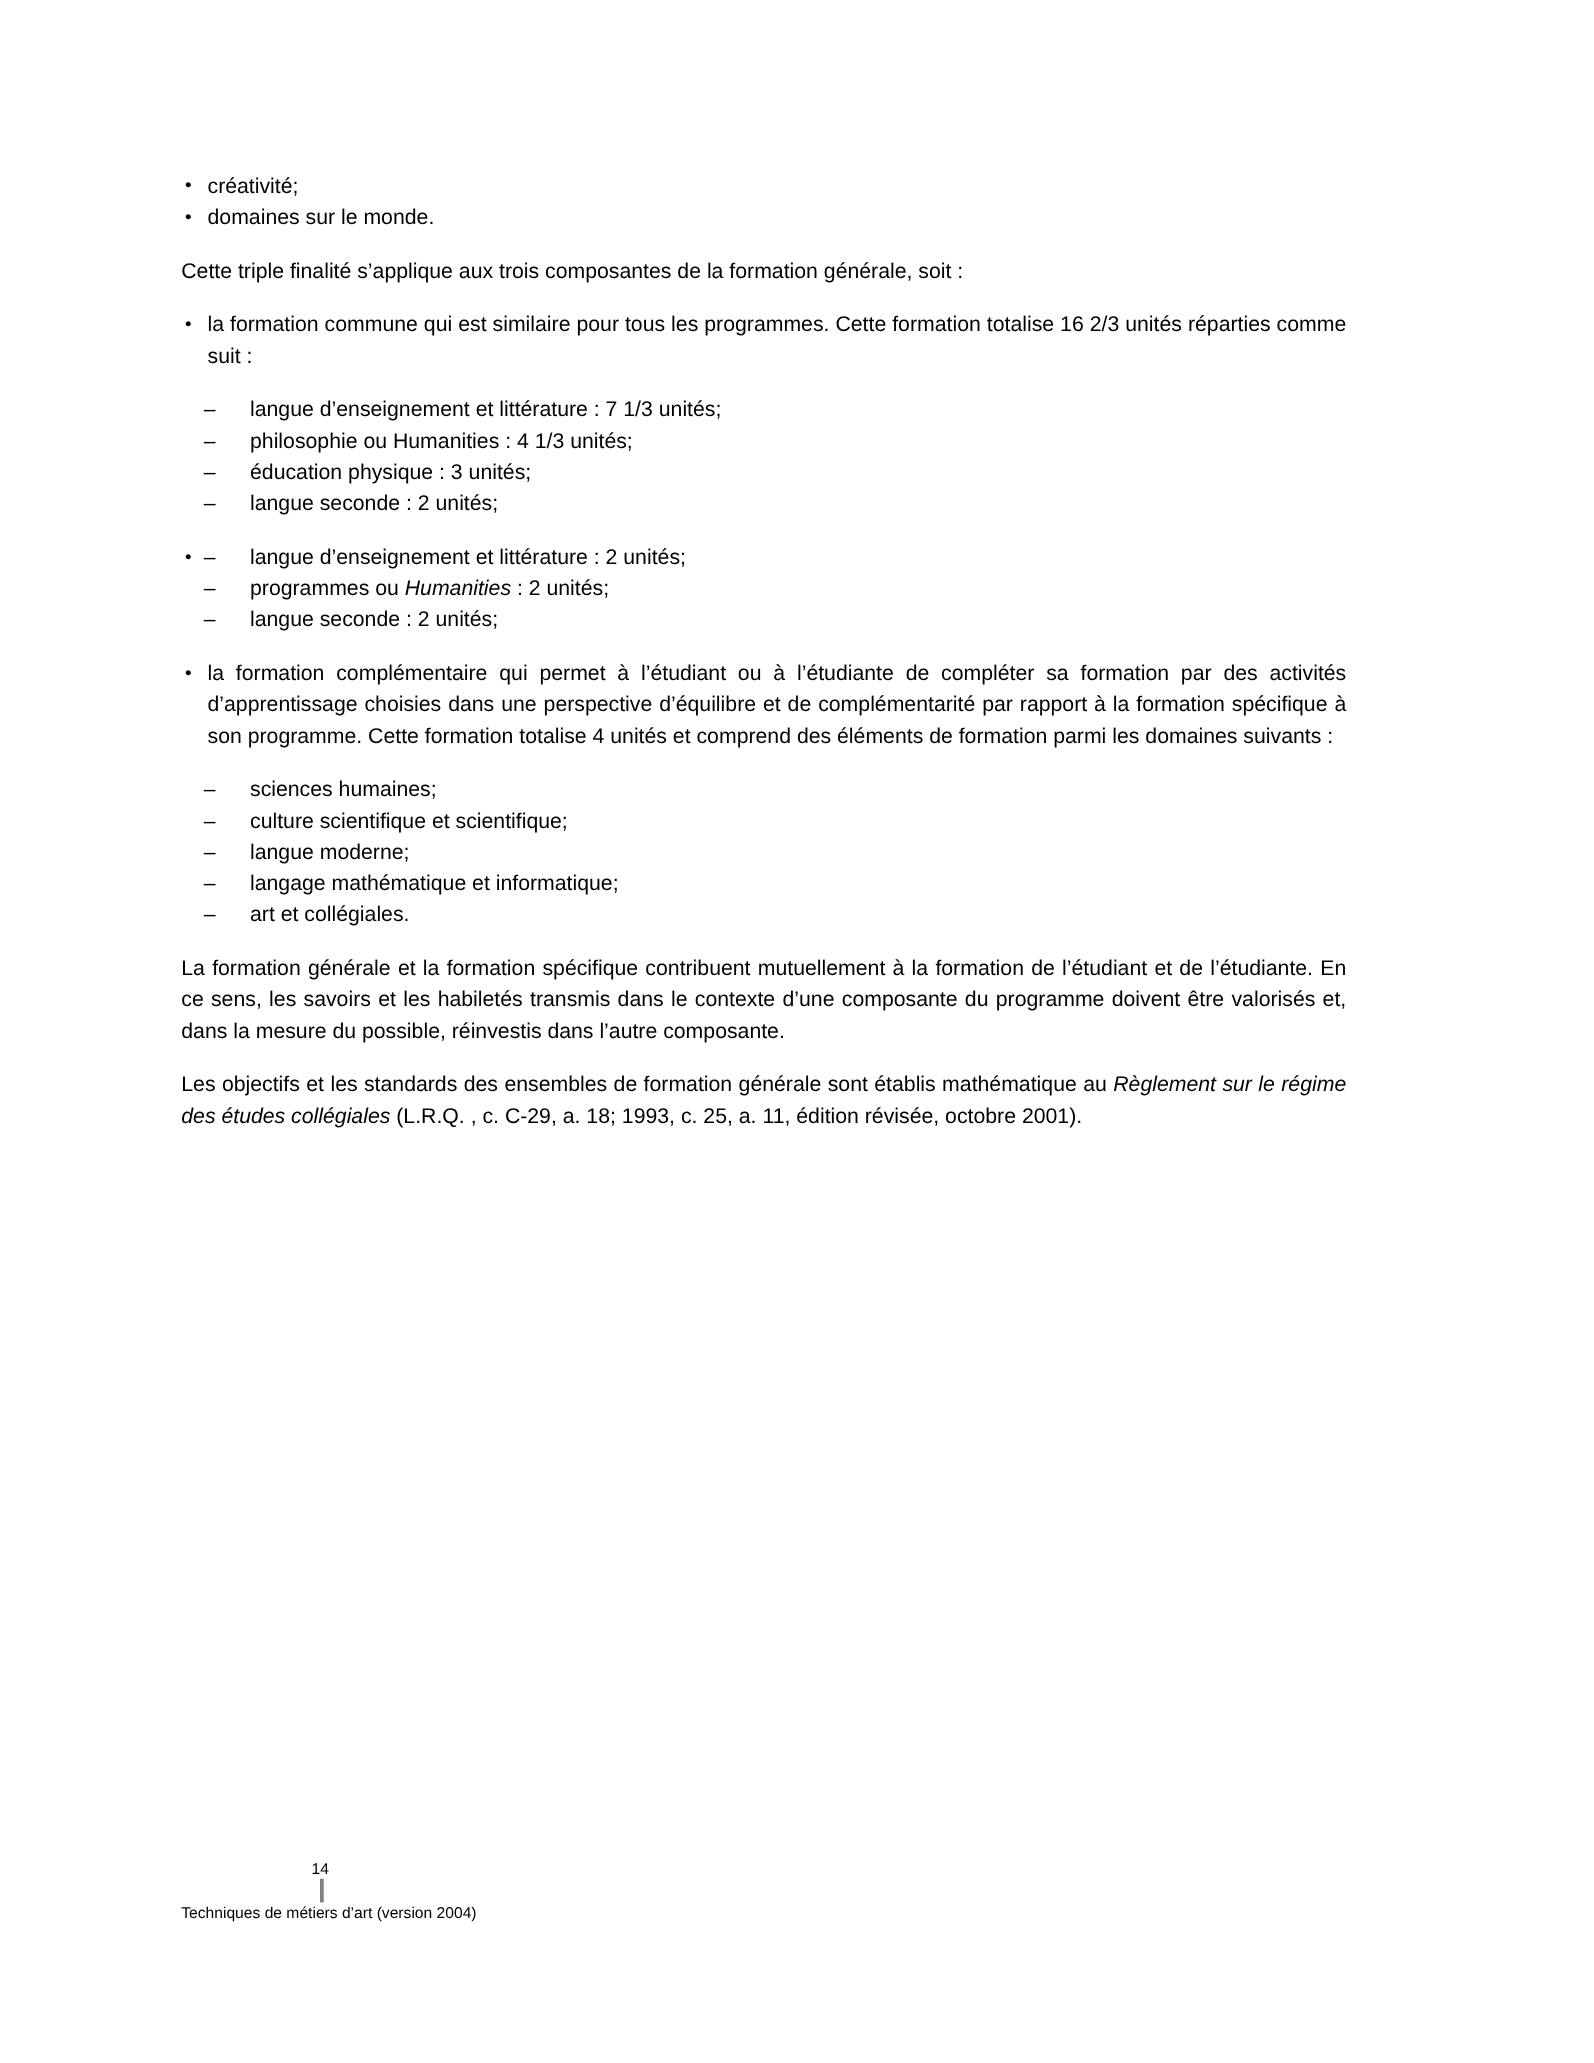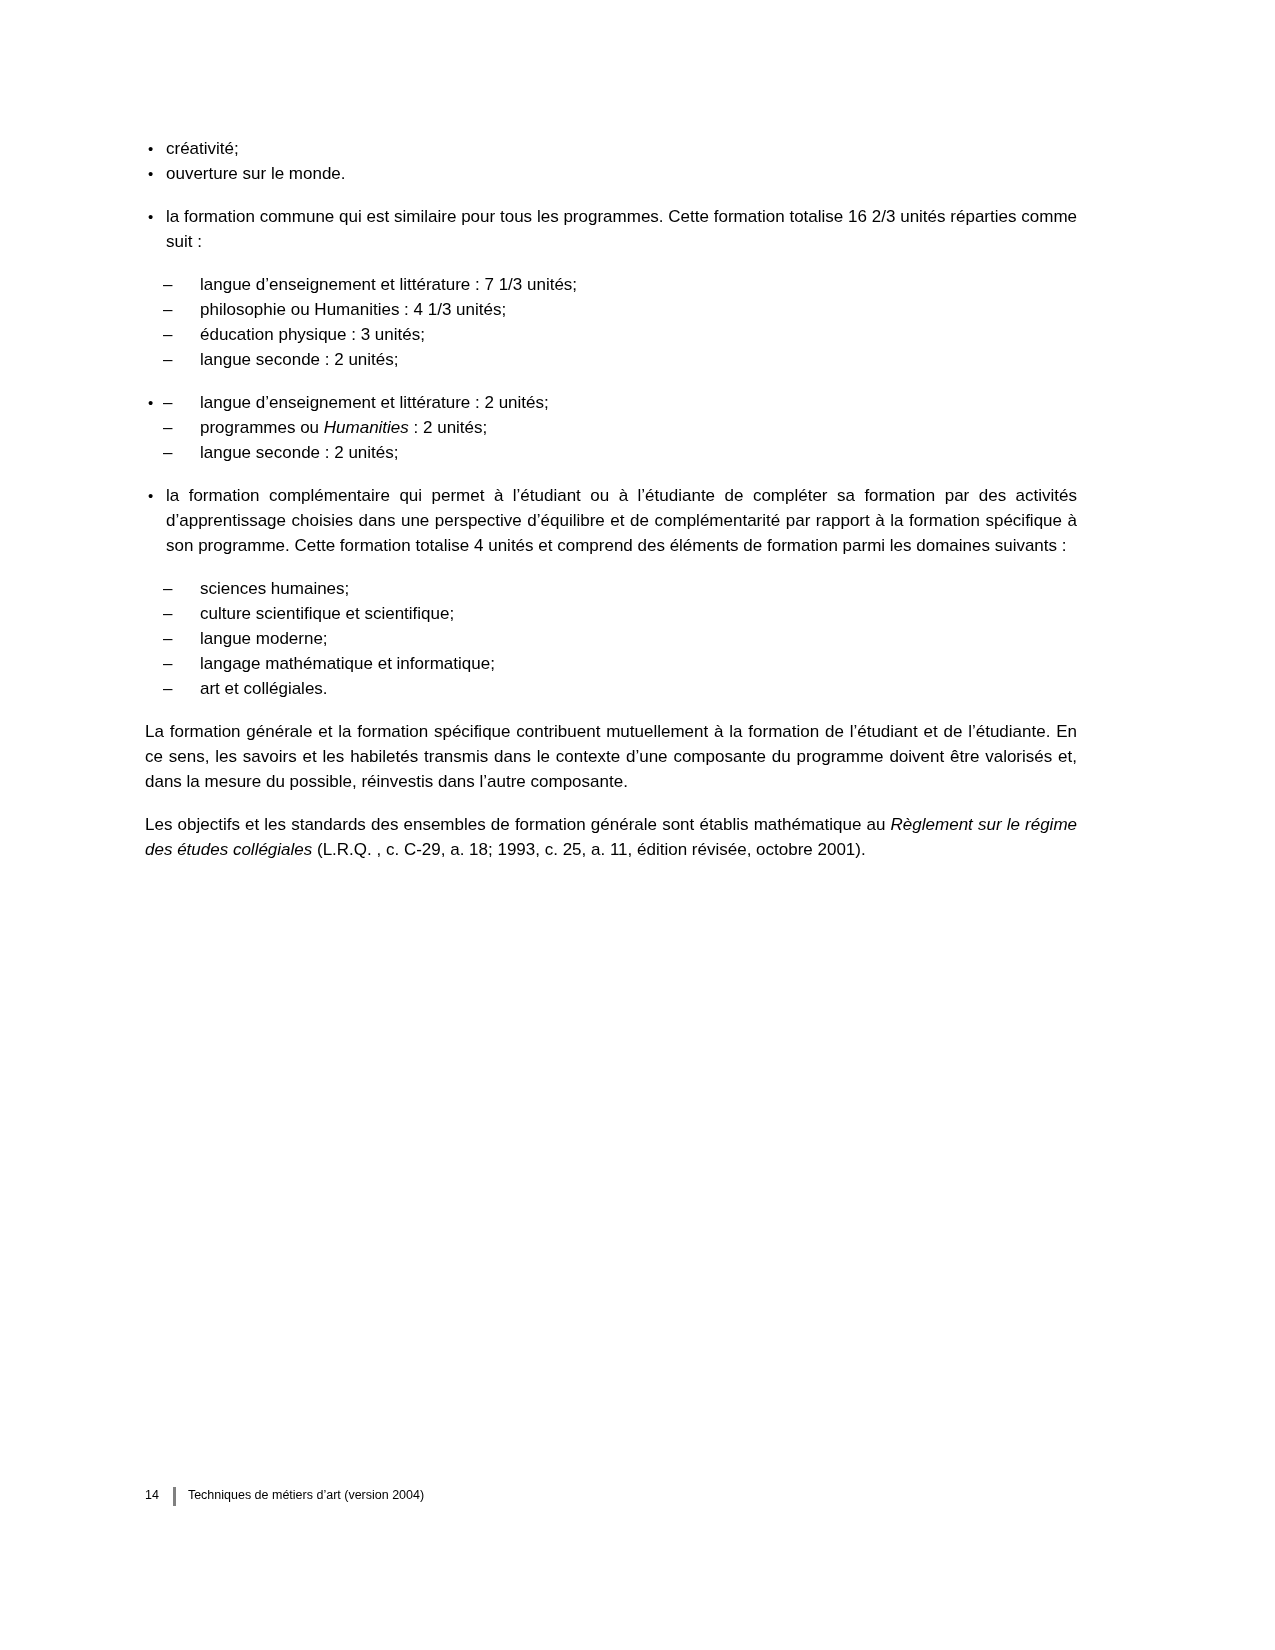"ouverture sur le monde." span.li-text { text: ouverture -> domaines }
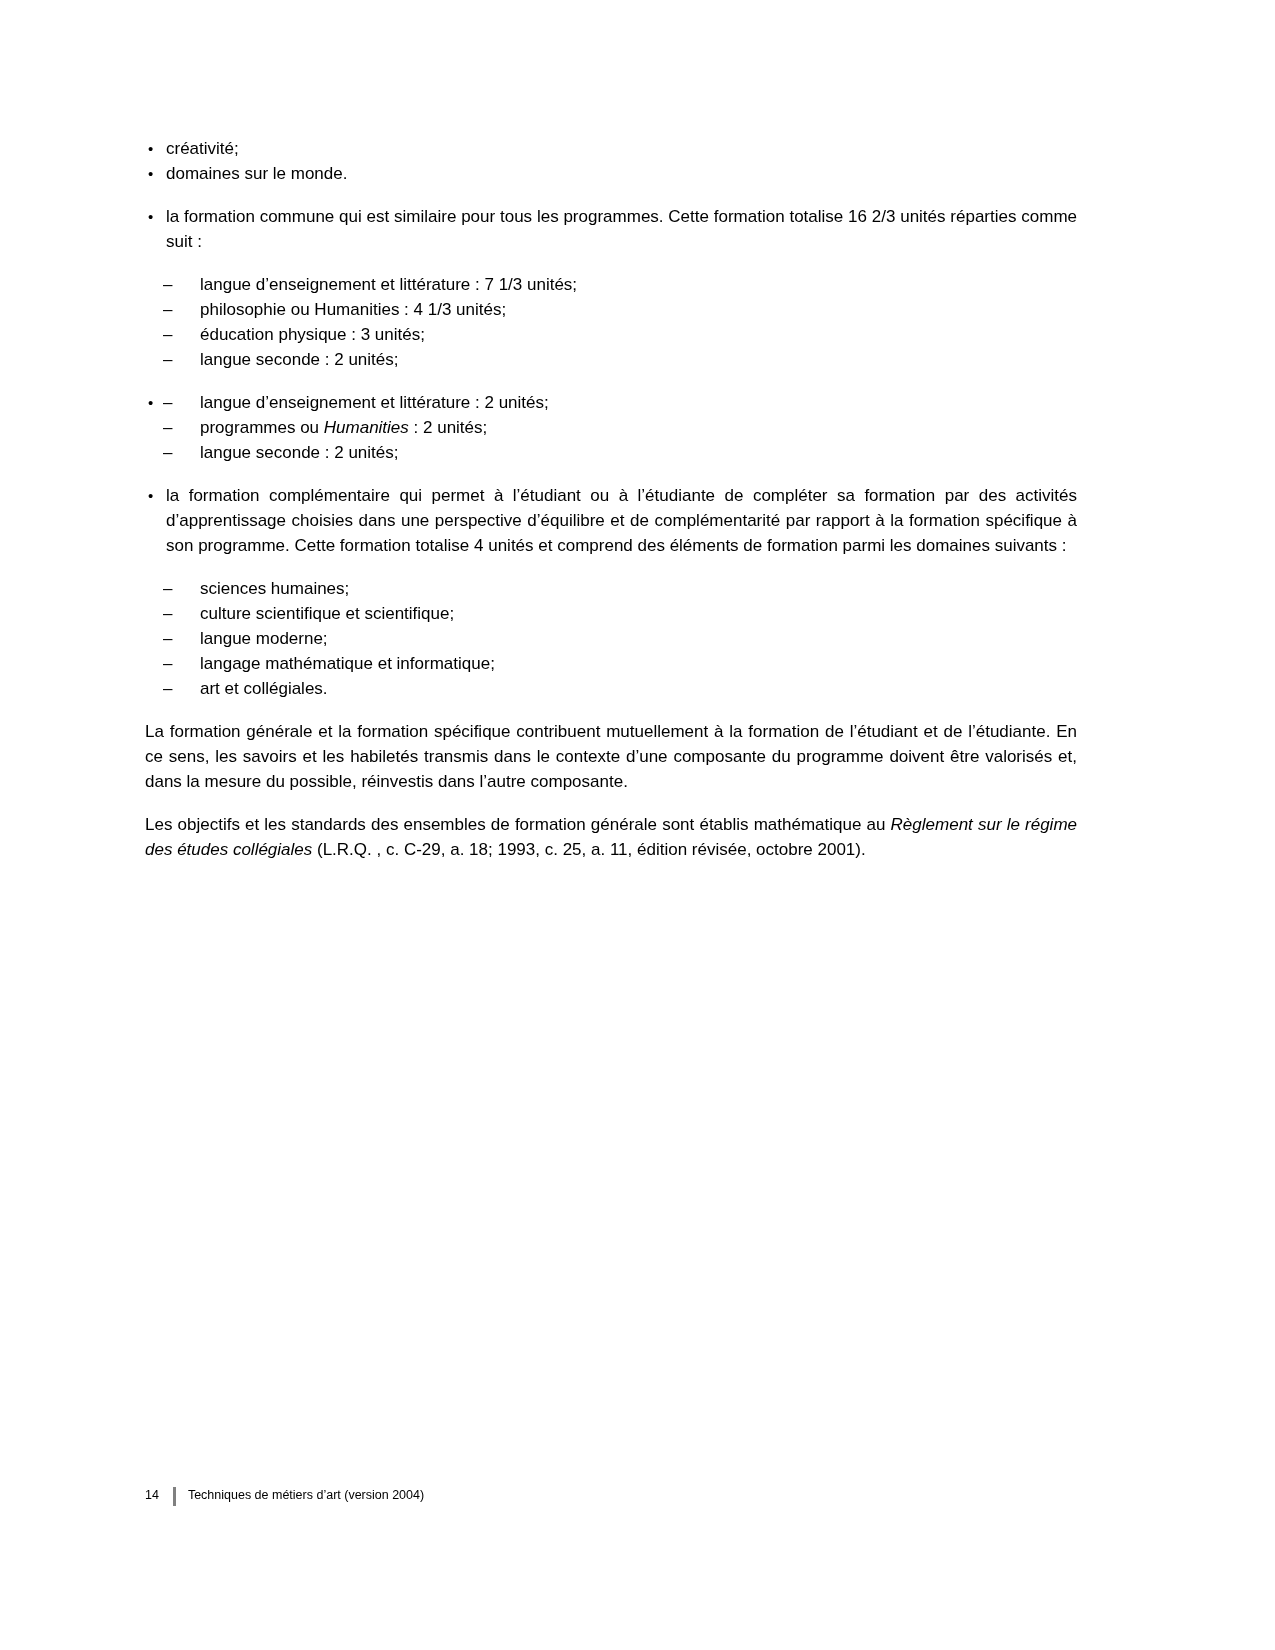"Cette triple finalité s’applique aux" p.para { html: none -> <p>Cette triple finalité s’applique aux trois composantes de la formation générale, soit :</p> }
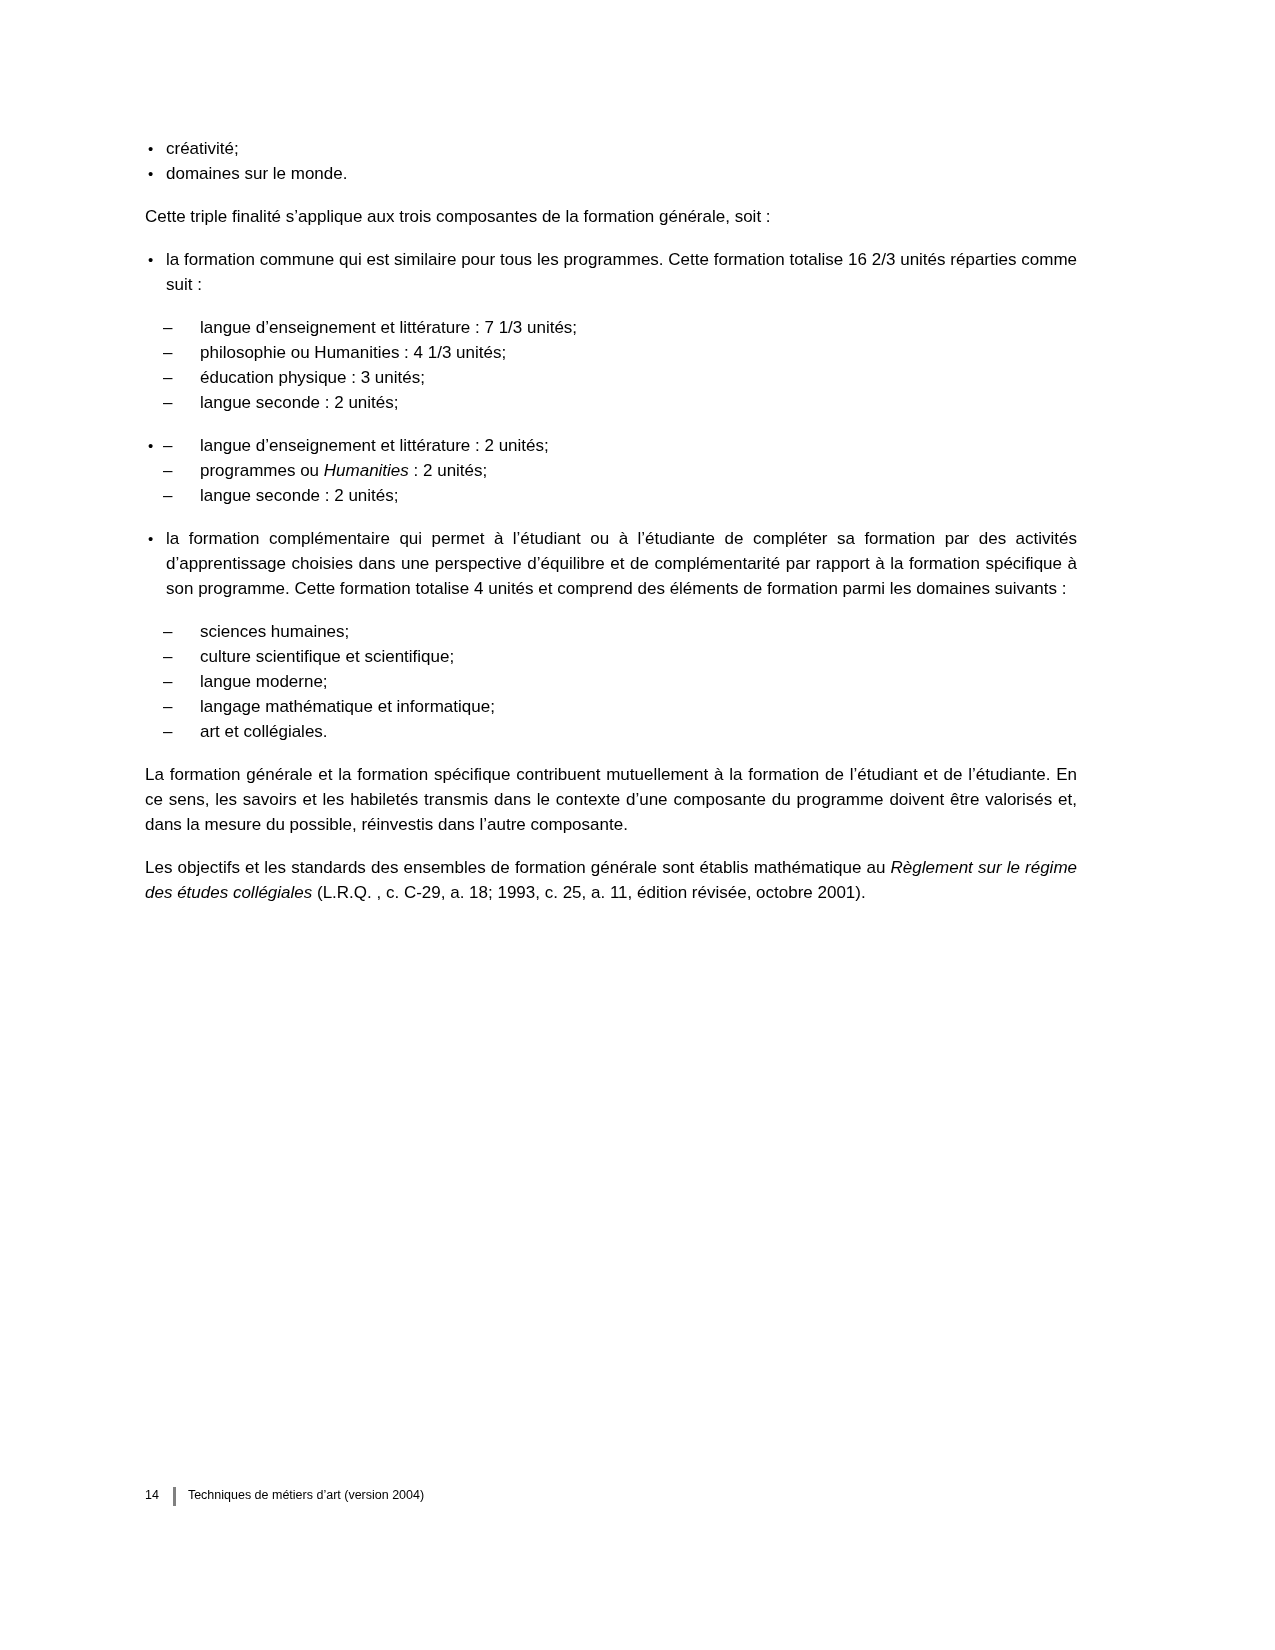"14" .footer { align-items: flex-start -> center; flex-direction: none -> column }
